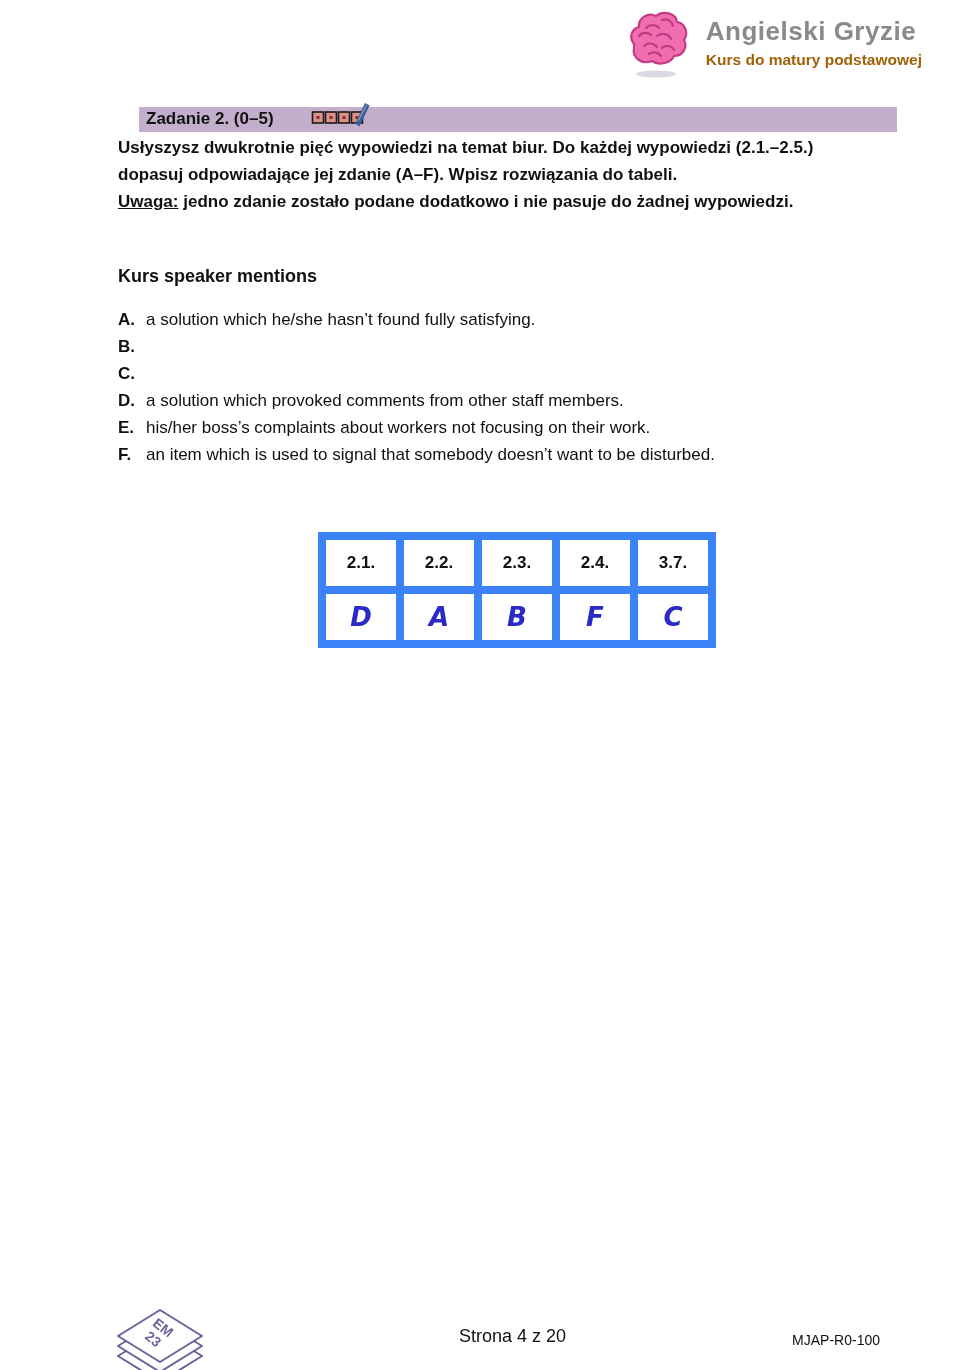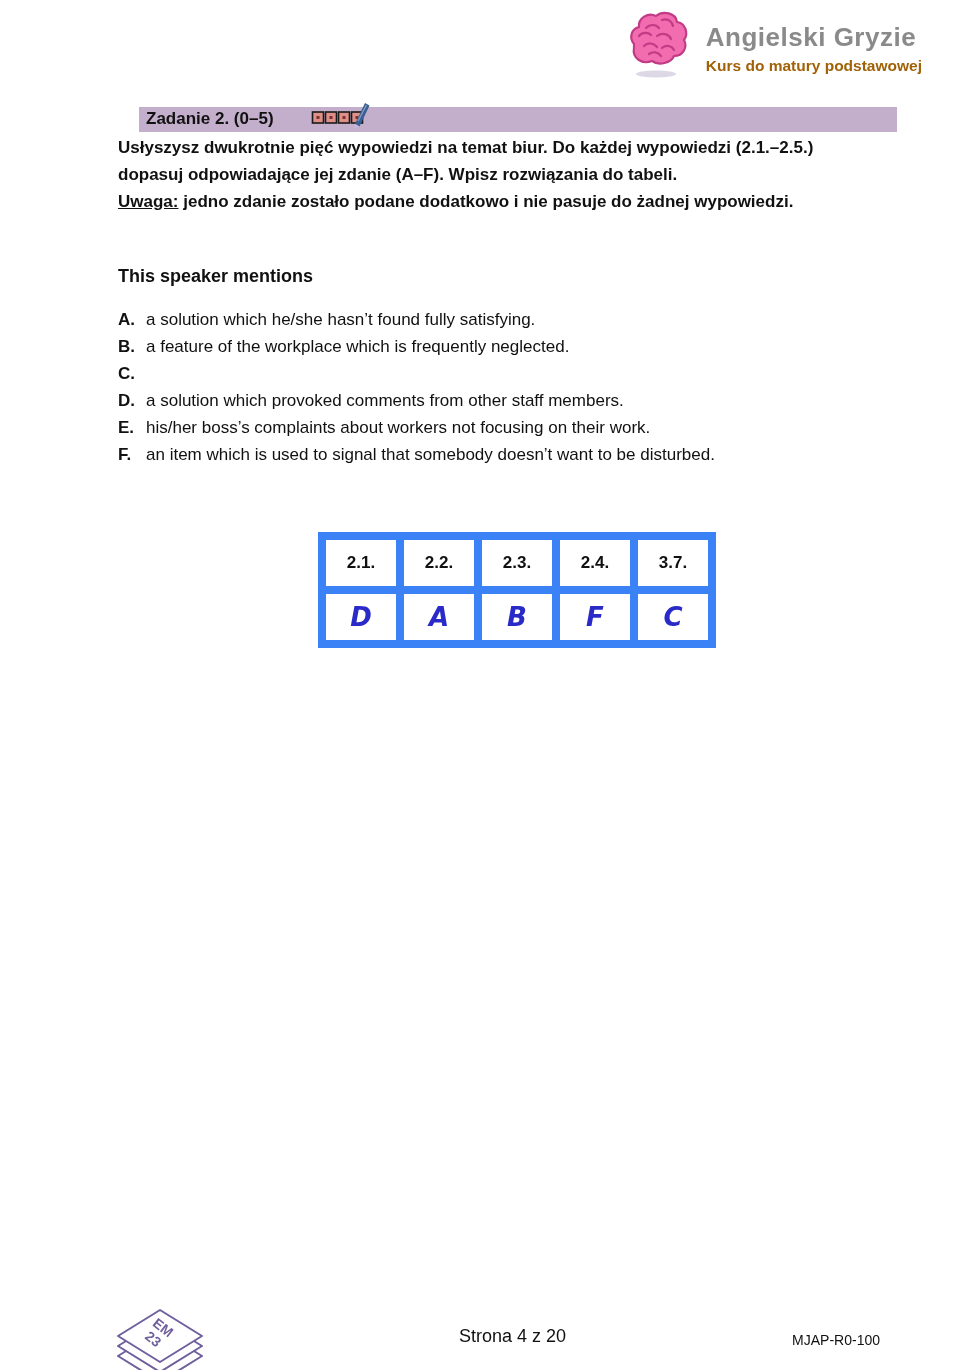"Angielski Gryzie" .brand { align-items: center -> flex-start }
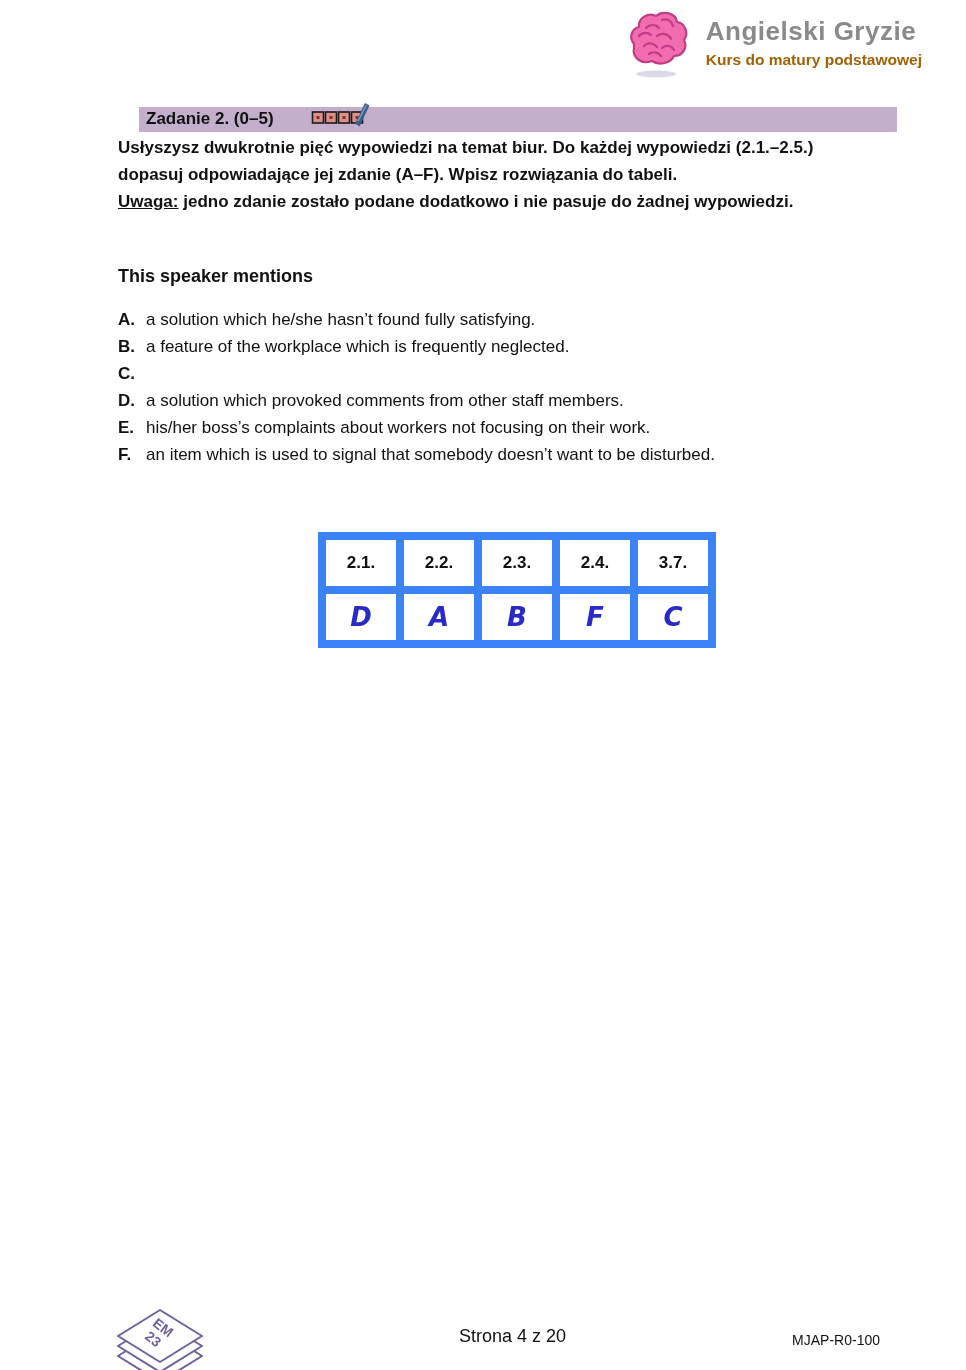"This speaker mentions" div.prompt { text: This -> Kurs }
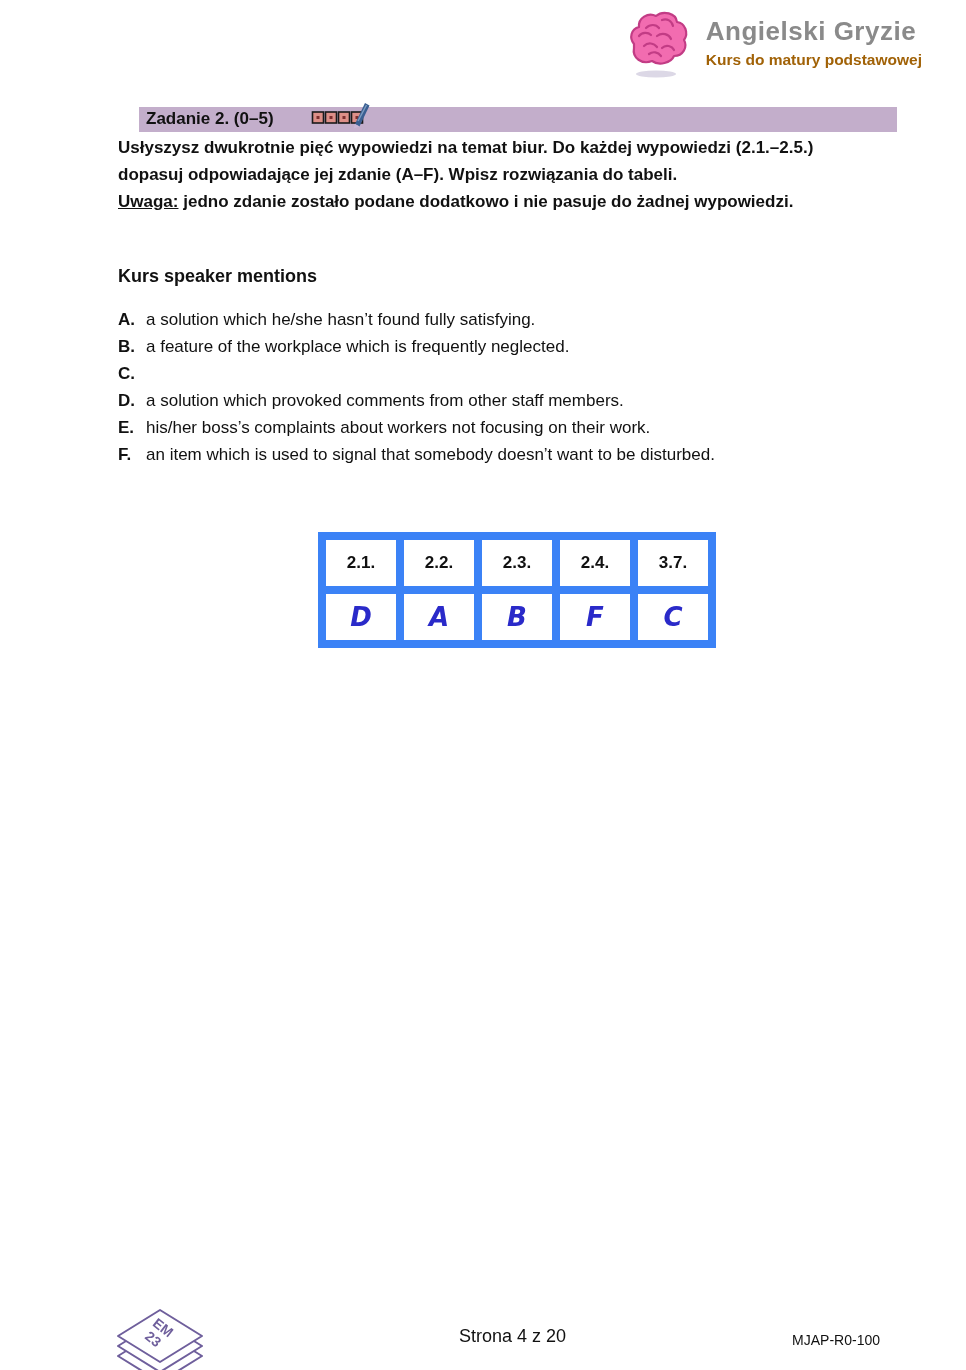"a feature of the workplace" span.opt-text { html: <span>a feature of the workplace which is frequently neglected.</span> -> none }
